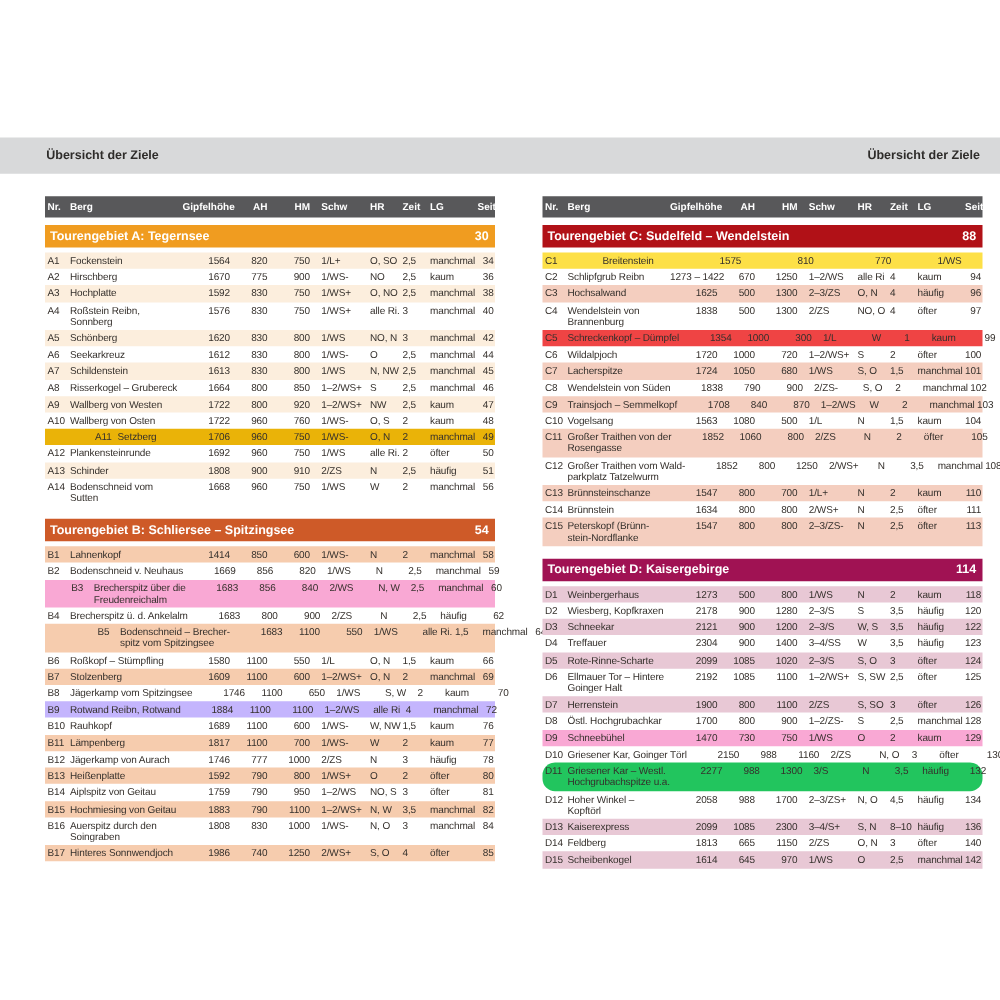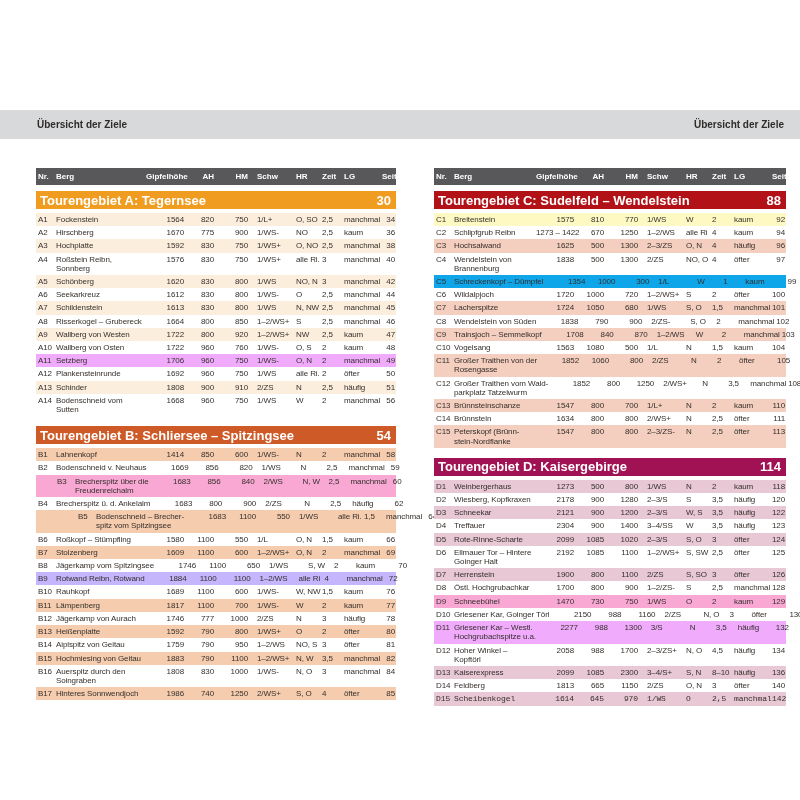"Nr." .page { top: 168px -> 157px }
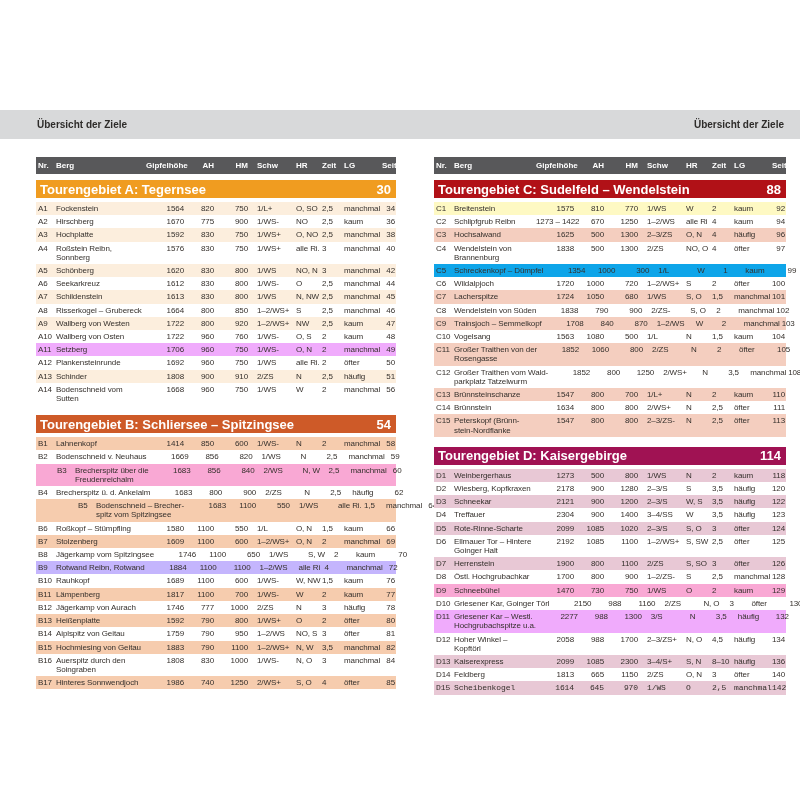"Tourengebiet A: Tegernsee" .sec-header { font-size: 13px -> 10px }
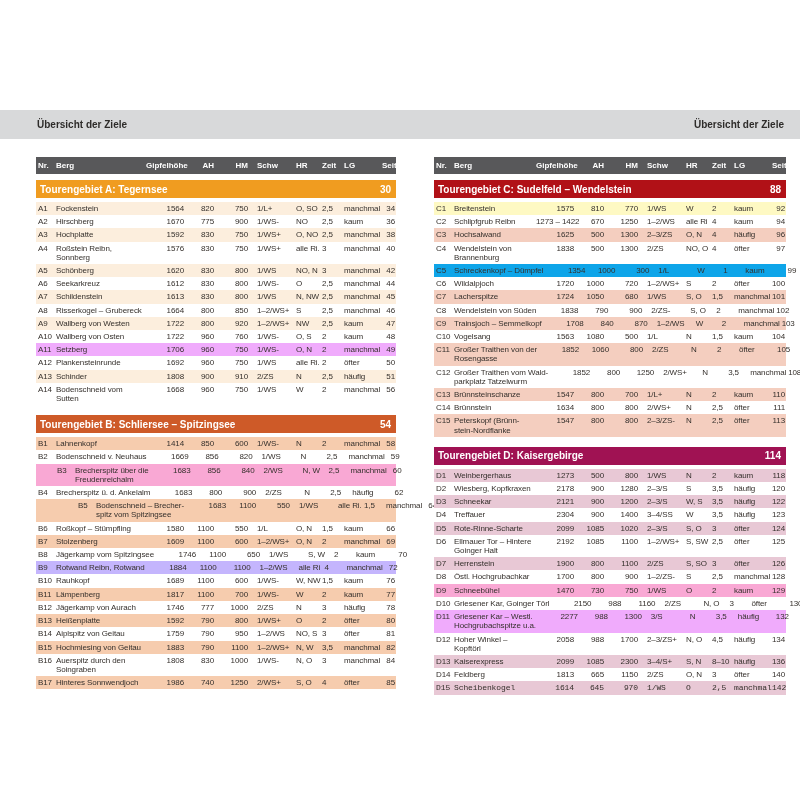"C1" div.grid-row { background: #fef9c3 -> #fde047; gap: none -> 28px }
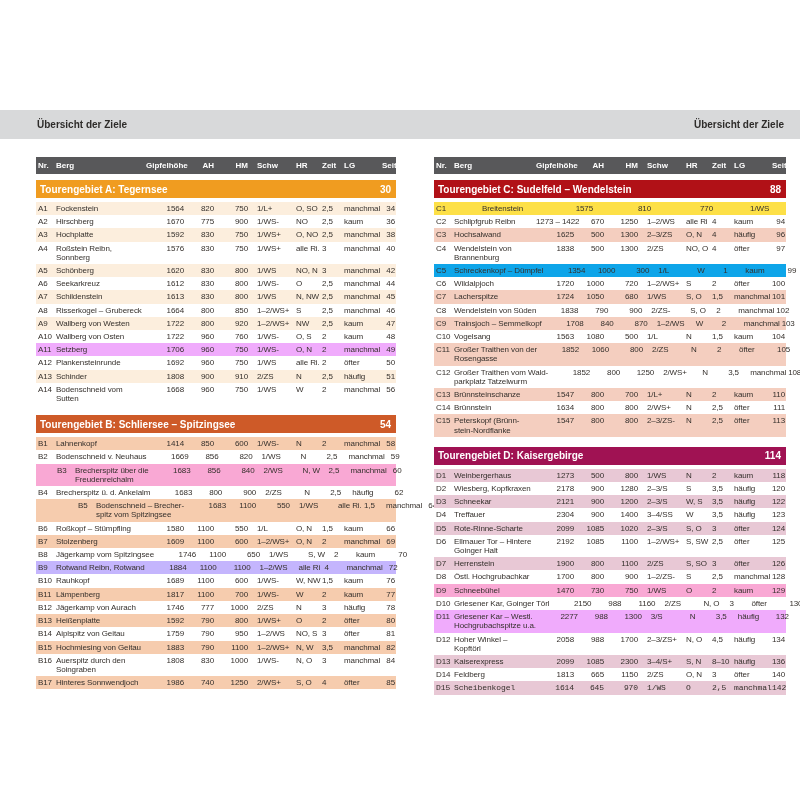"C5" div.grid-row { background: #0ea5e9 -> #ef4444 }
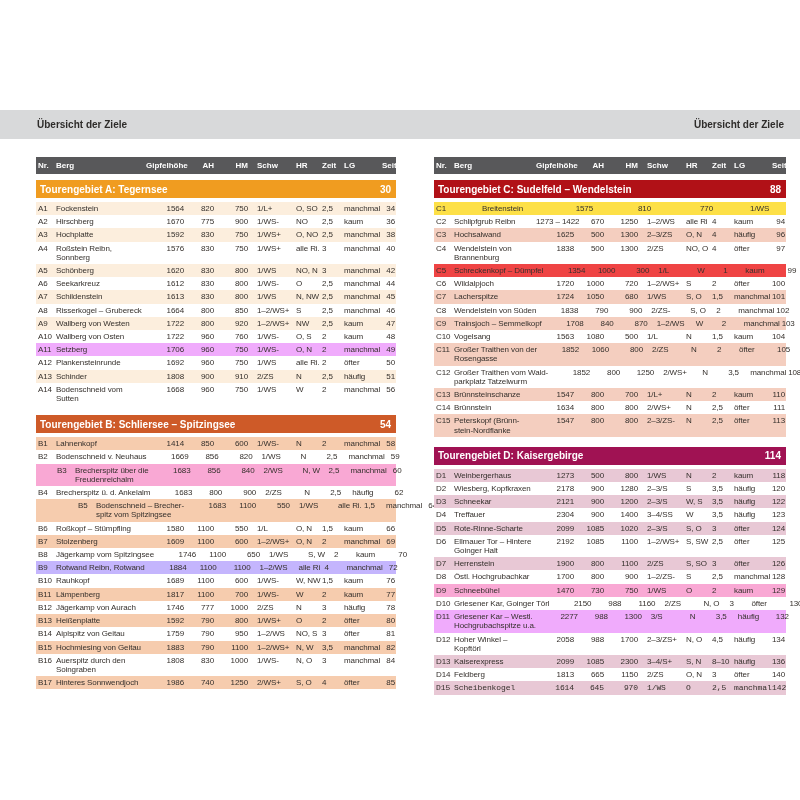"A11" div.grid-row { background: #f0abfc -> #eab308; padding-left: none -> 38px }
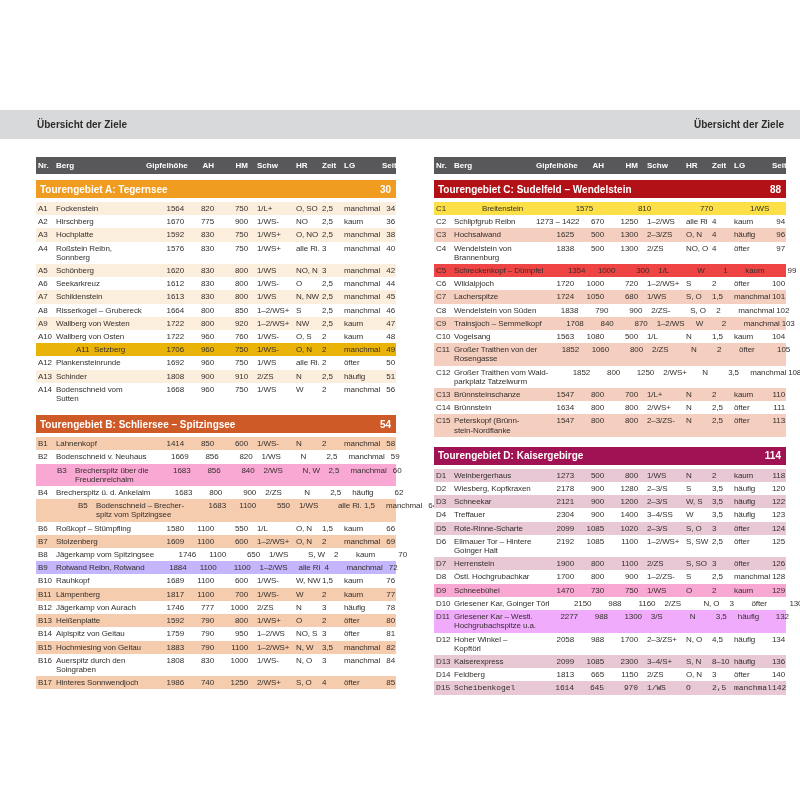"D11" div.grid-row { background: #f0abfc -> #22c55e; border-radius: none -> 10px }
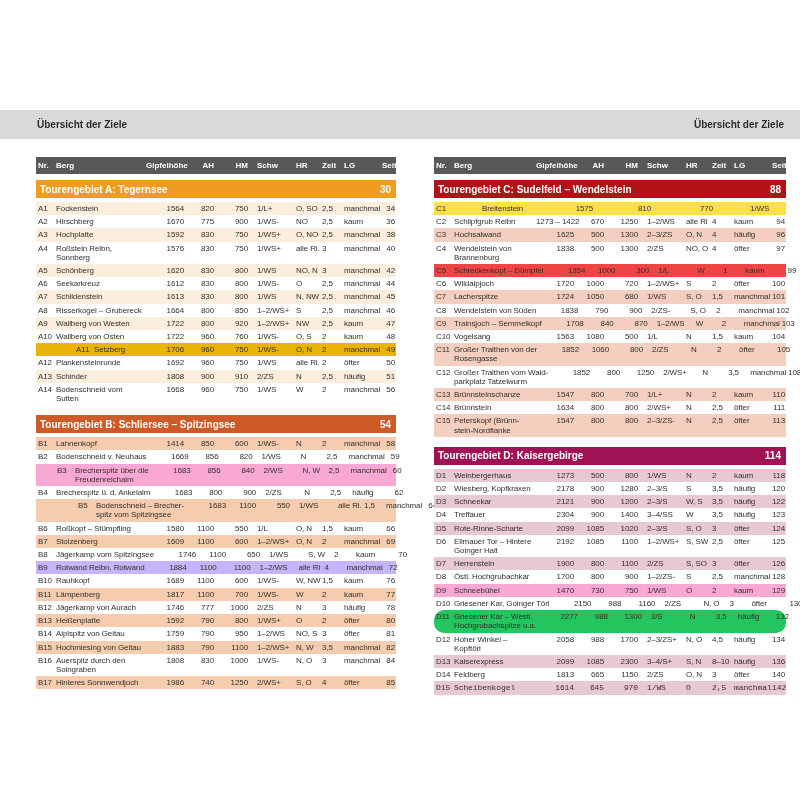"D15" div.grid-row { font-family: Liberation Mono, monospace -> none }
